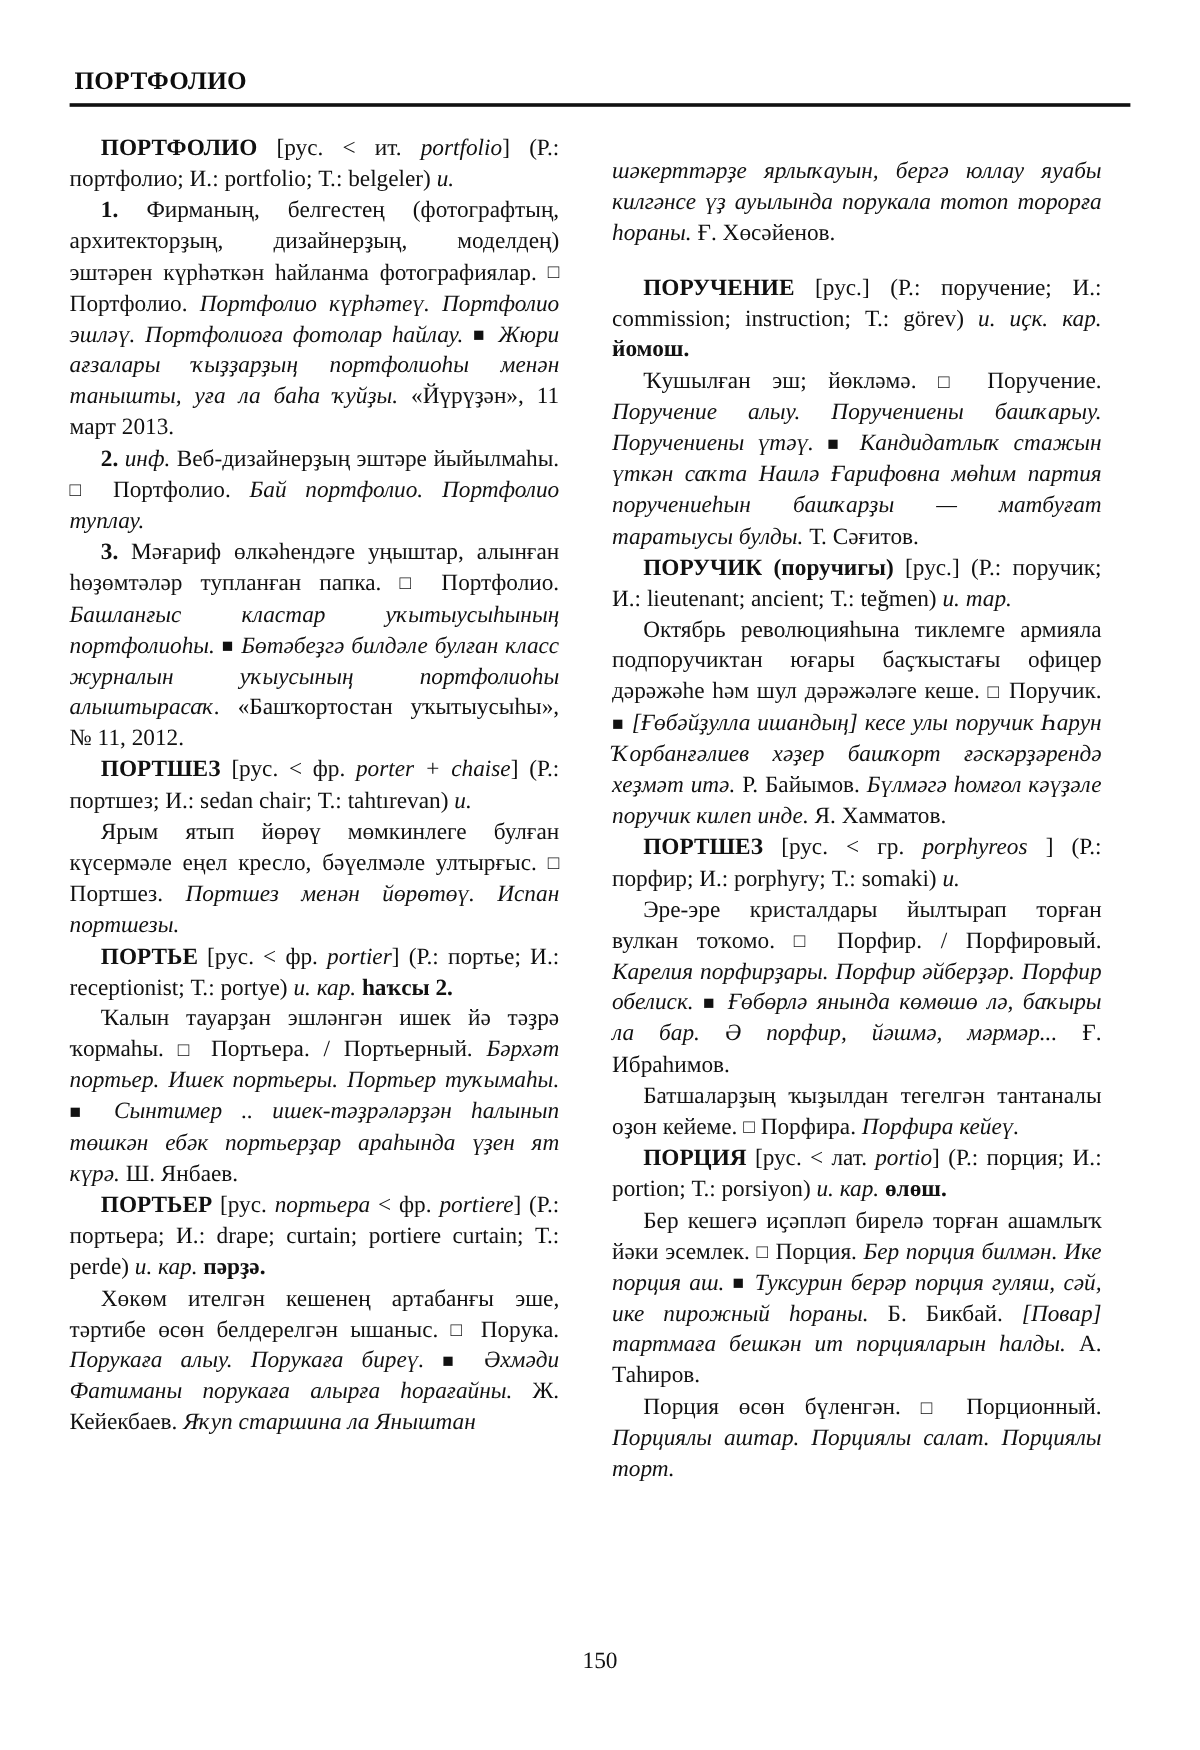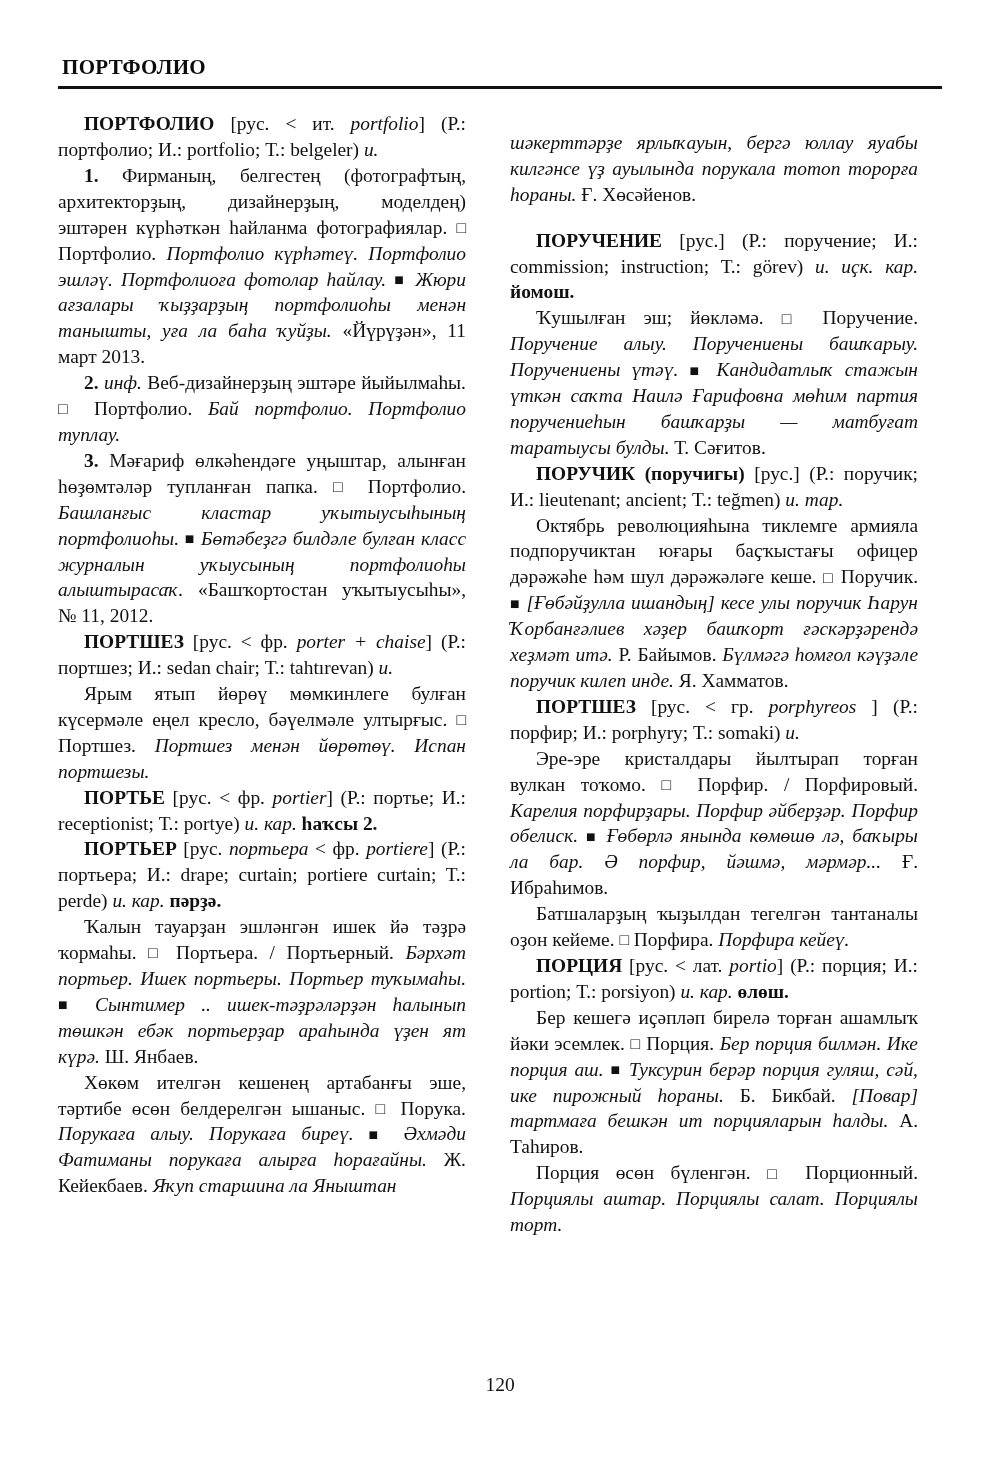"ПОРТЬЕР [рус. портьера < фр." p.para { order: before "Ҡалын тауарҙан эшләнгән ишек йә" -> after "Ҡалын тауарҙан эшләнгән ишек йә" }
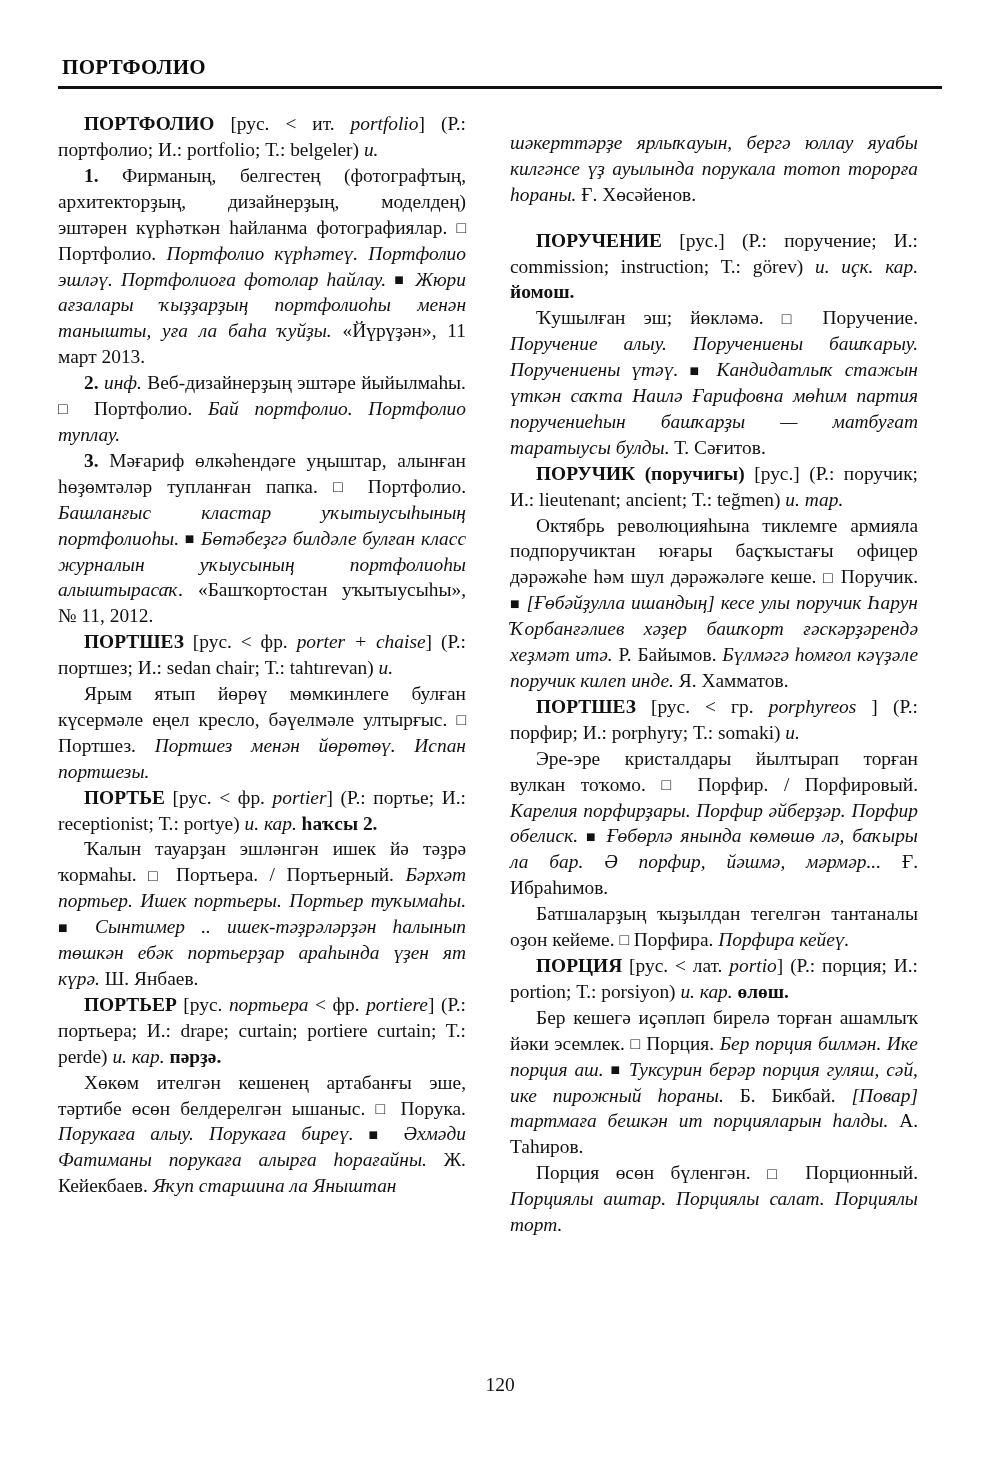"120" div.folio { text: 120 -> 150 }
